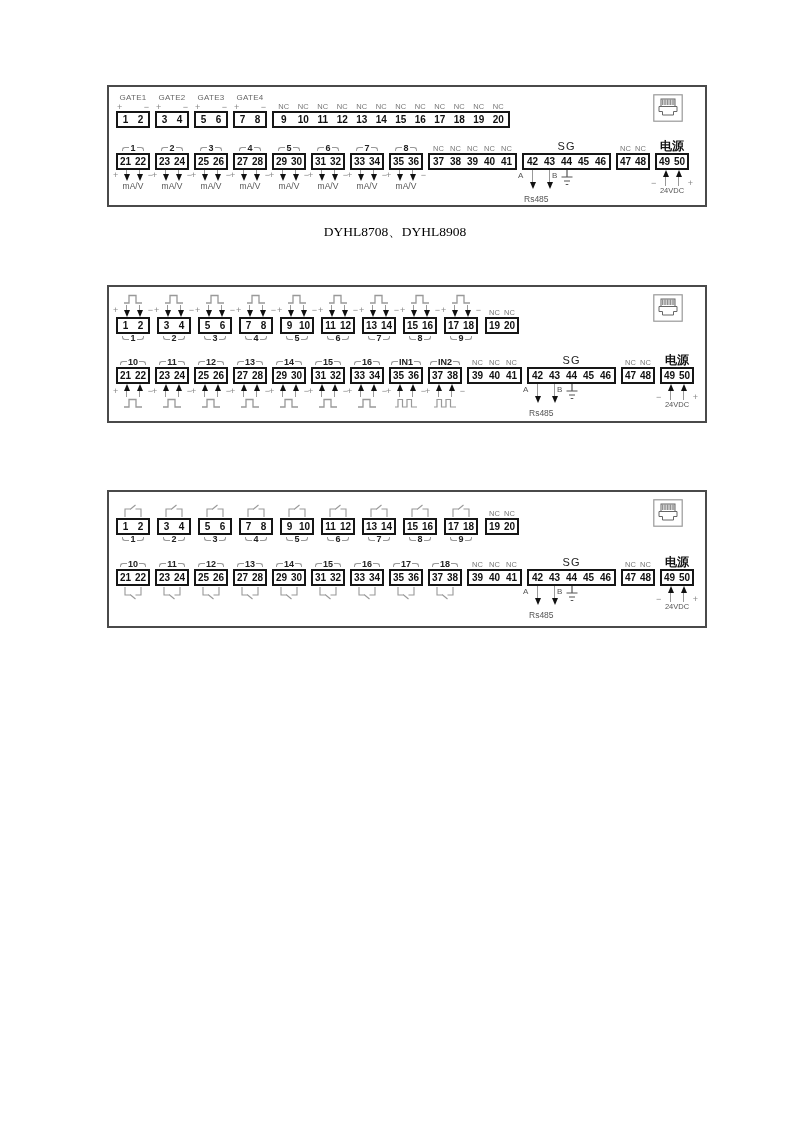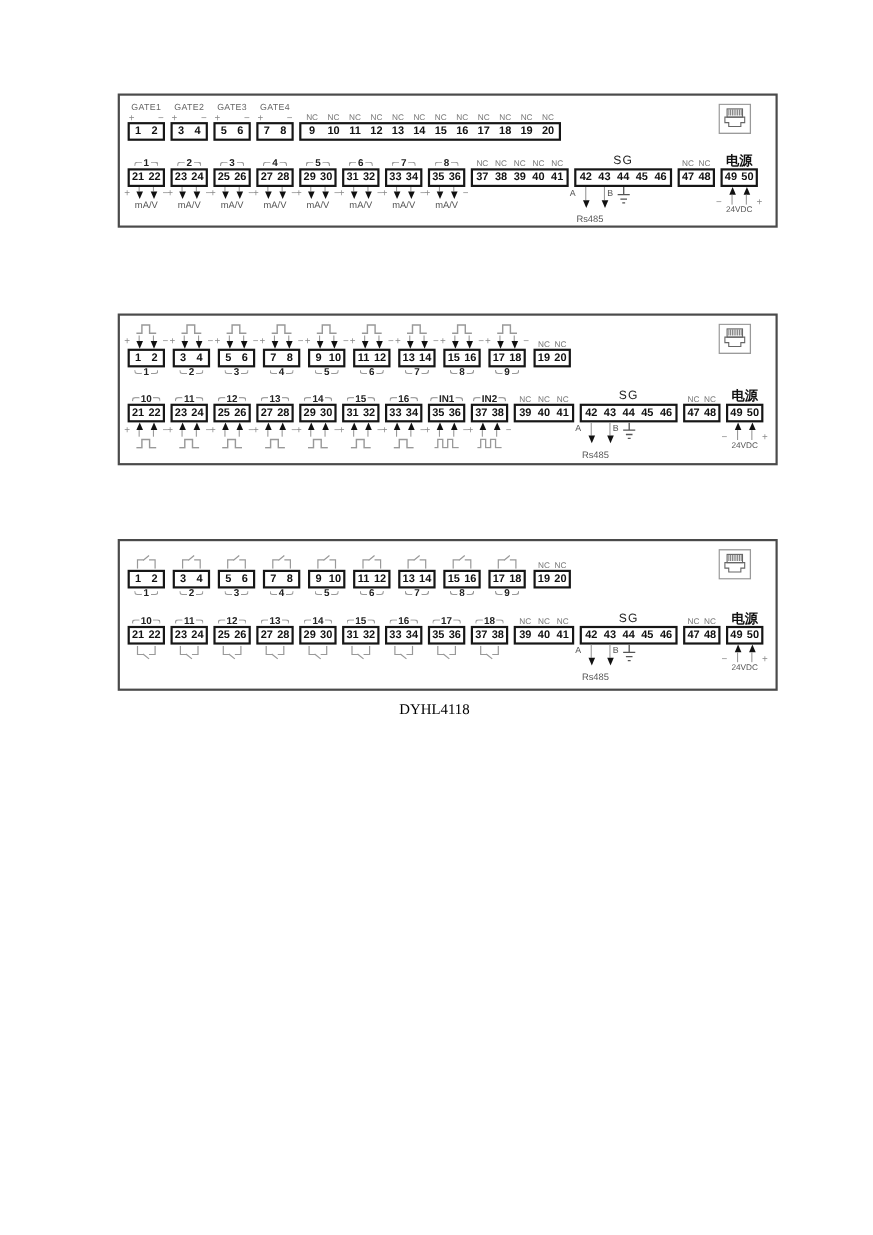"DYHL8708、DYHL8908" div.caption { html: none -> <div>DYHL8708、DYHL8908</div> }
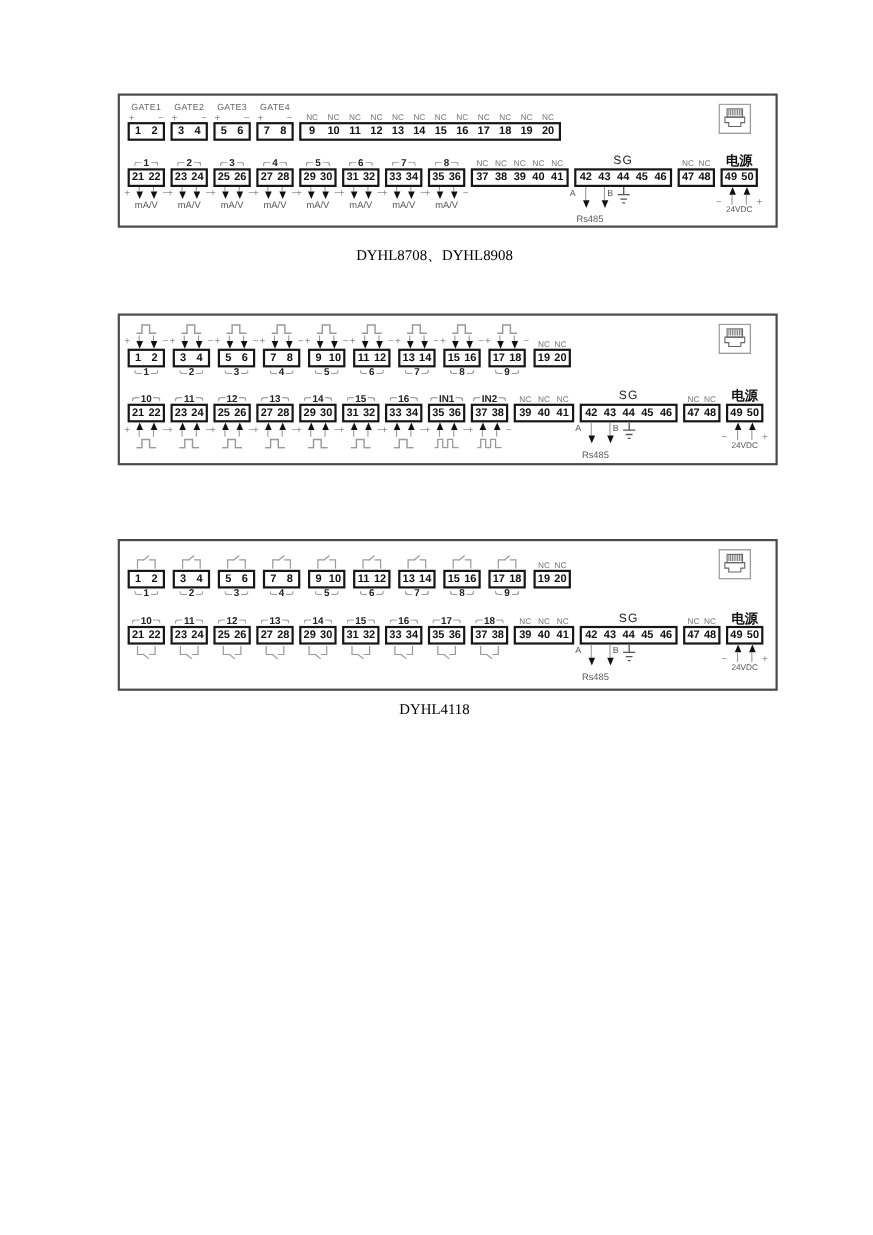"DYHL4118" div.caption { html: <div>DYHL4118</div> -> none }
